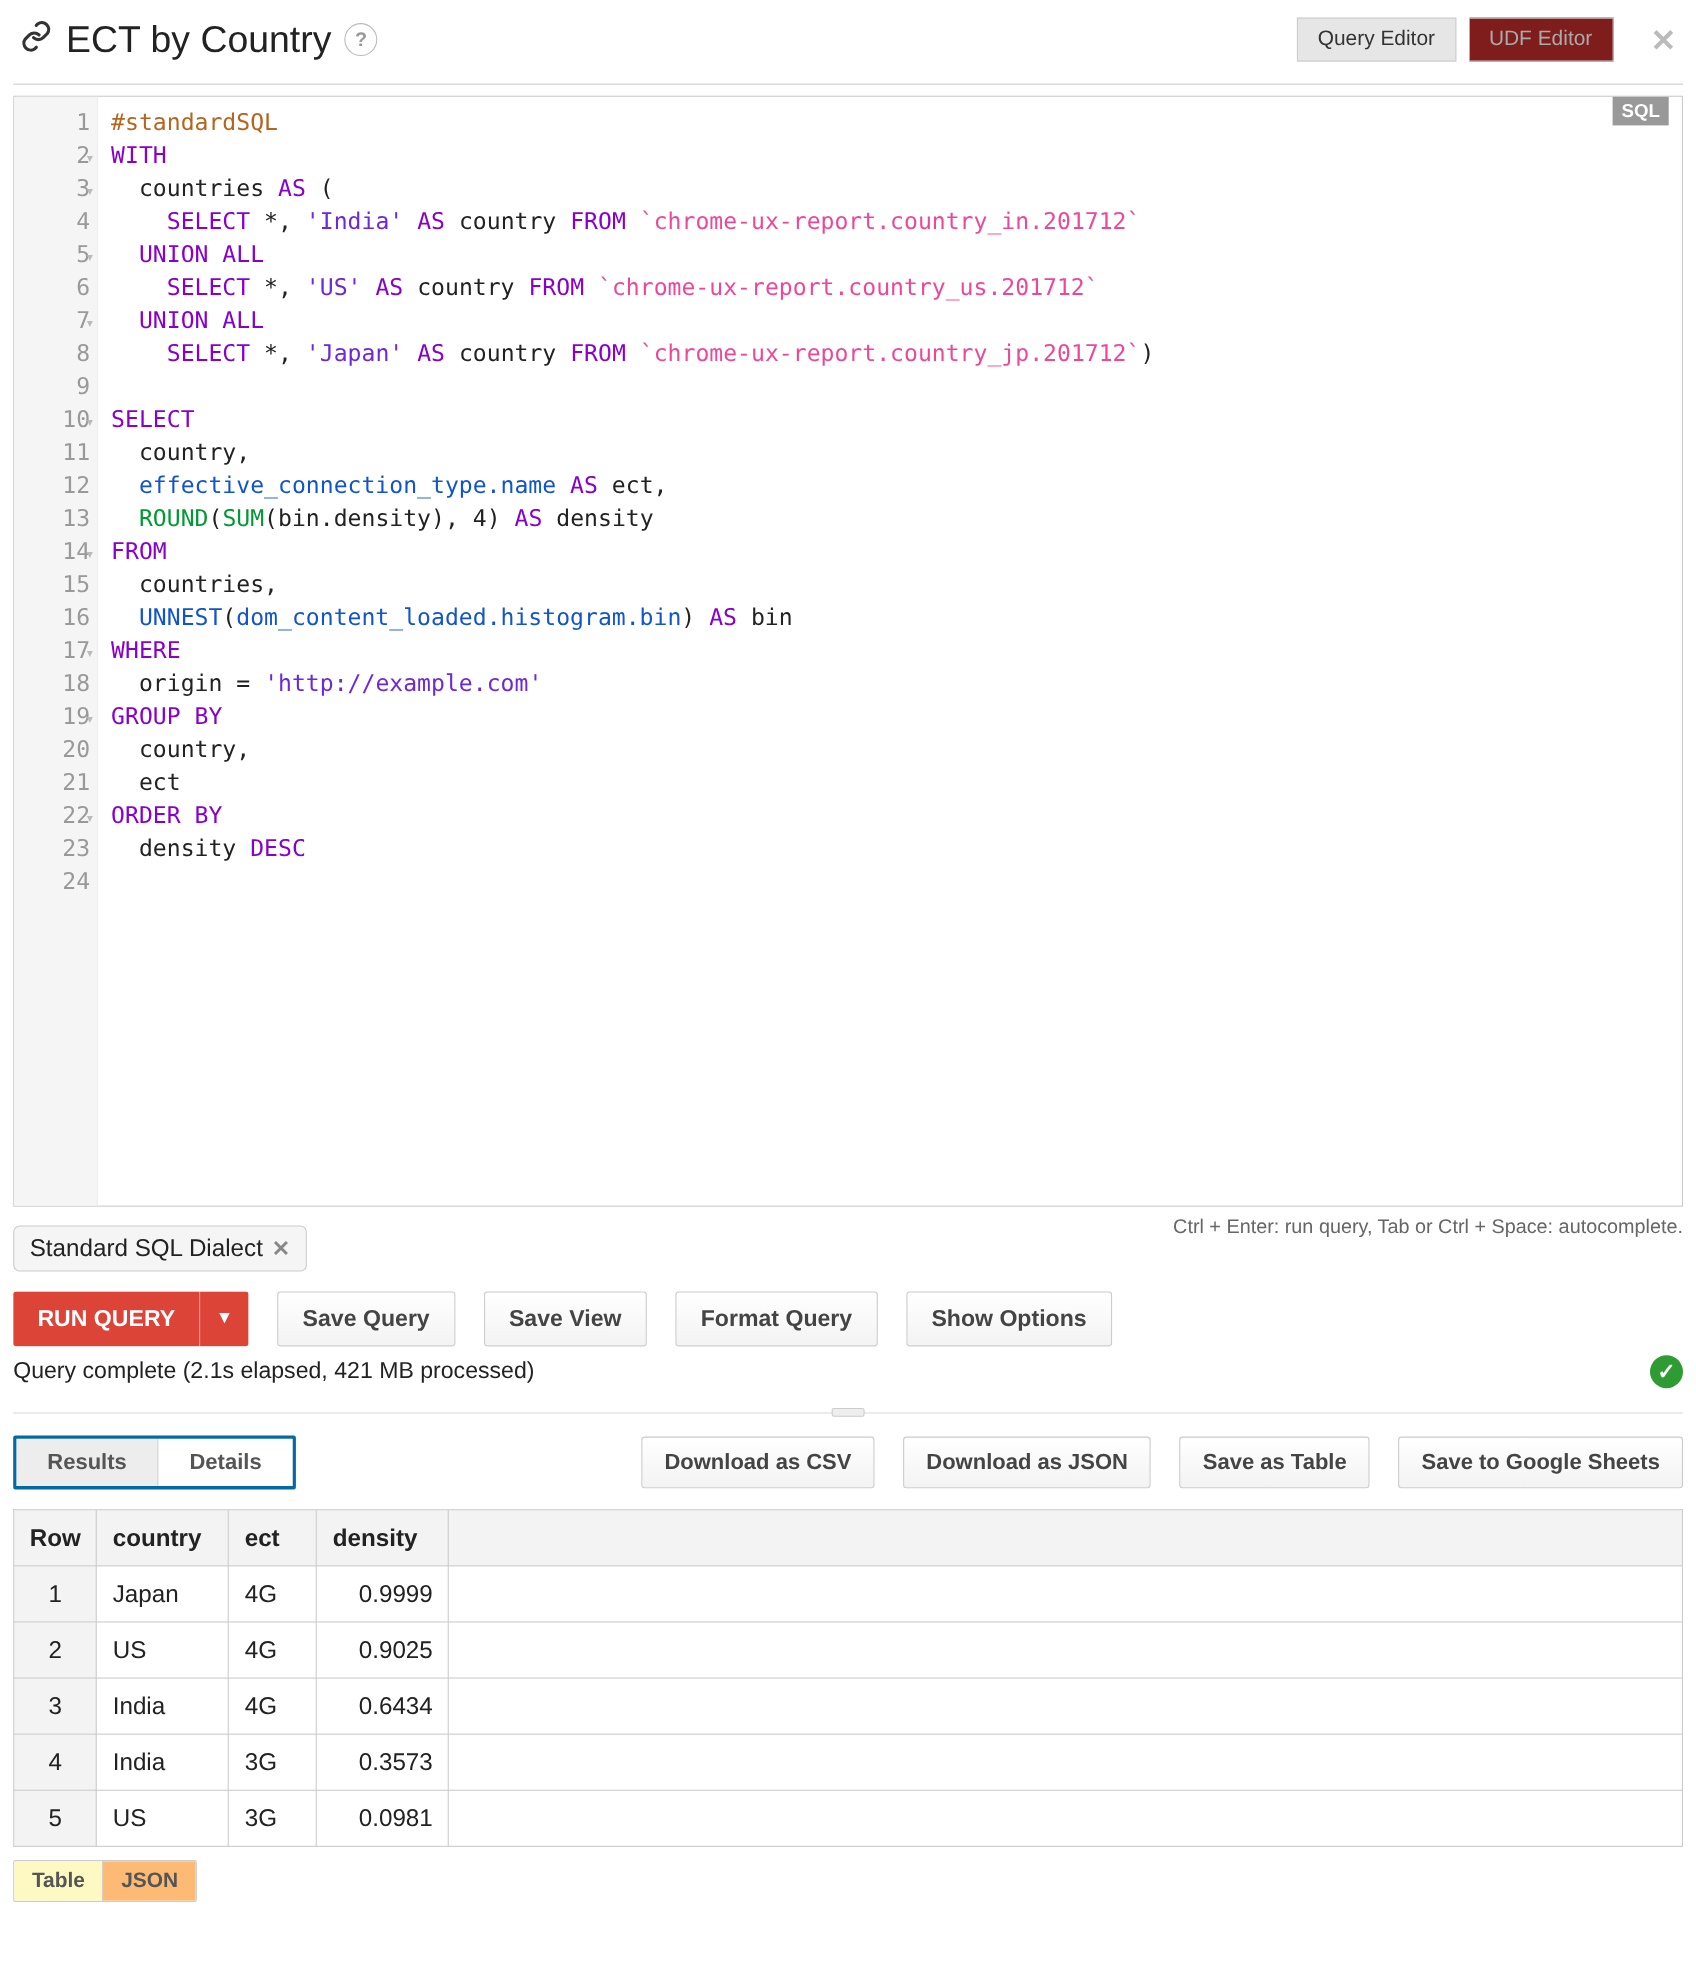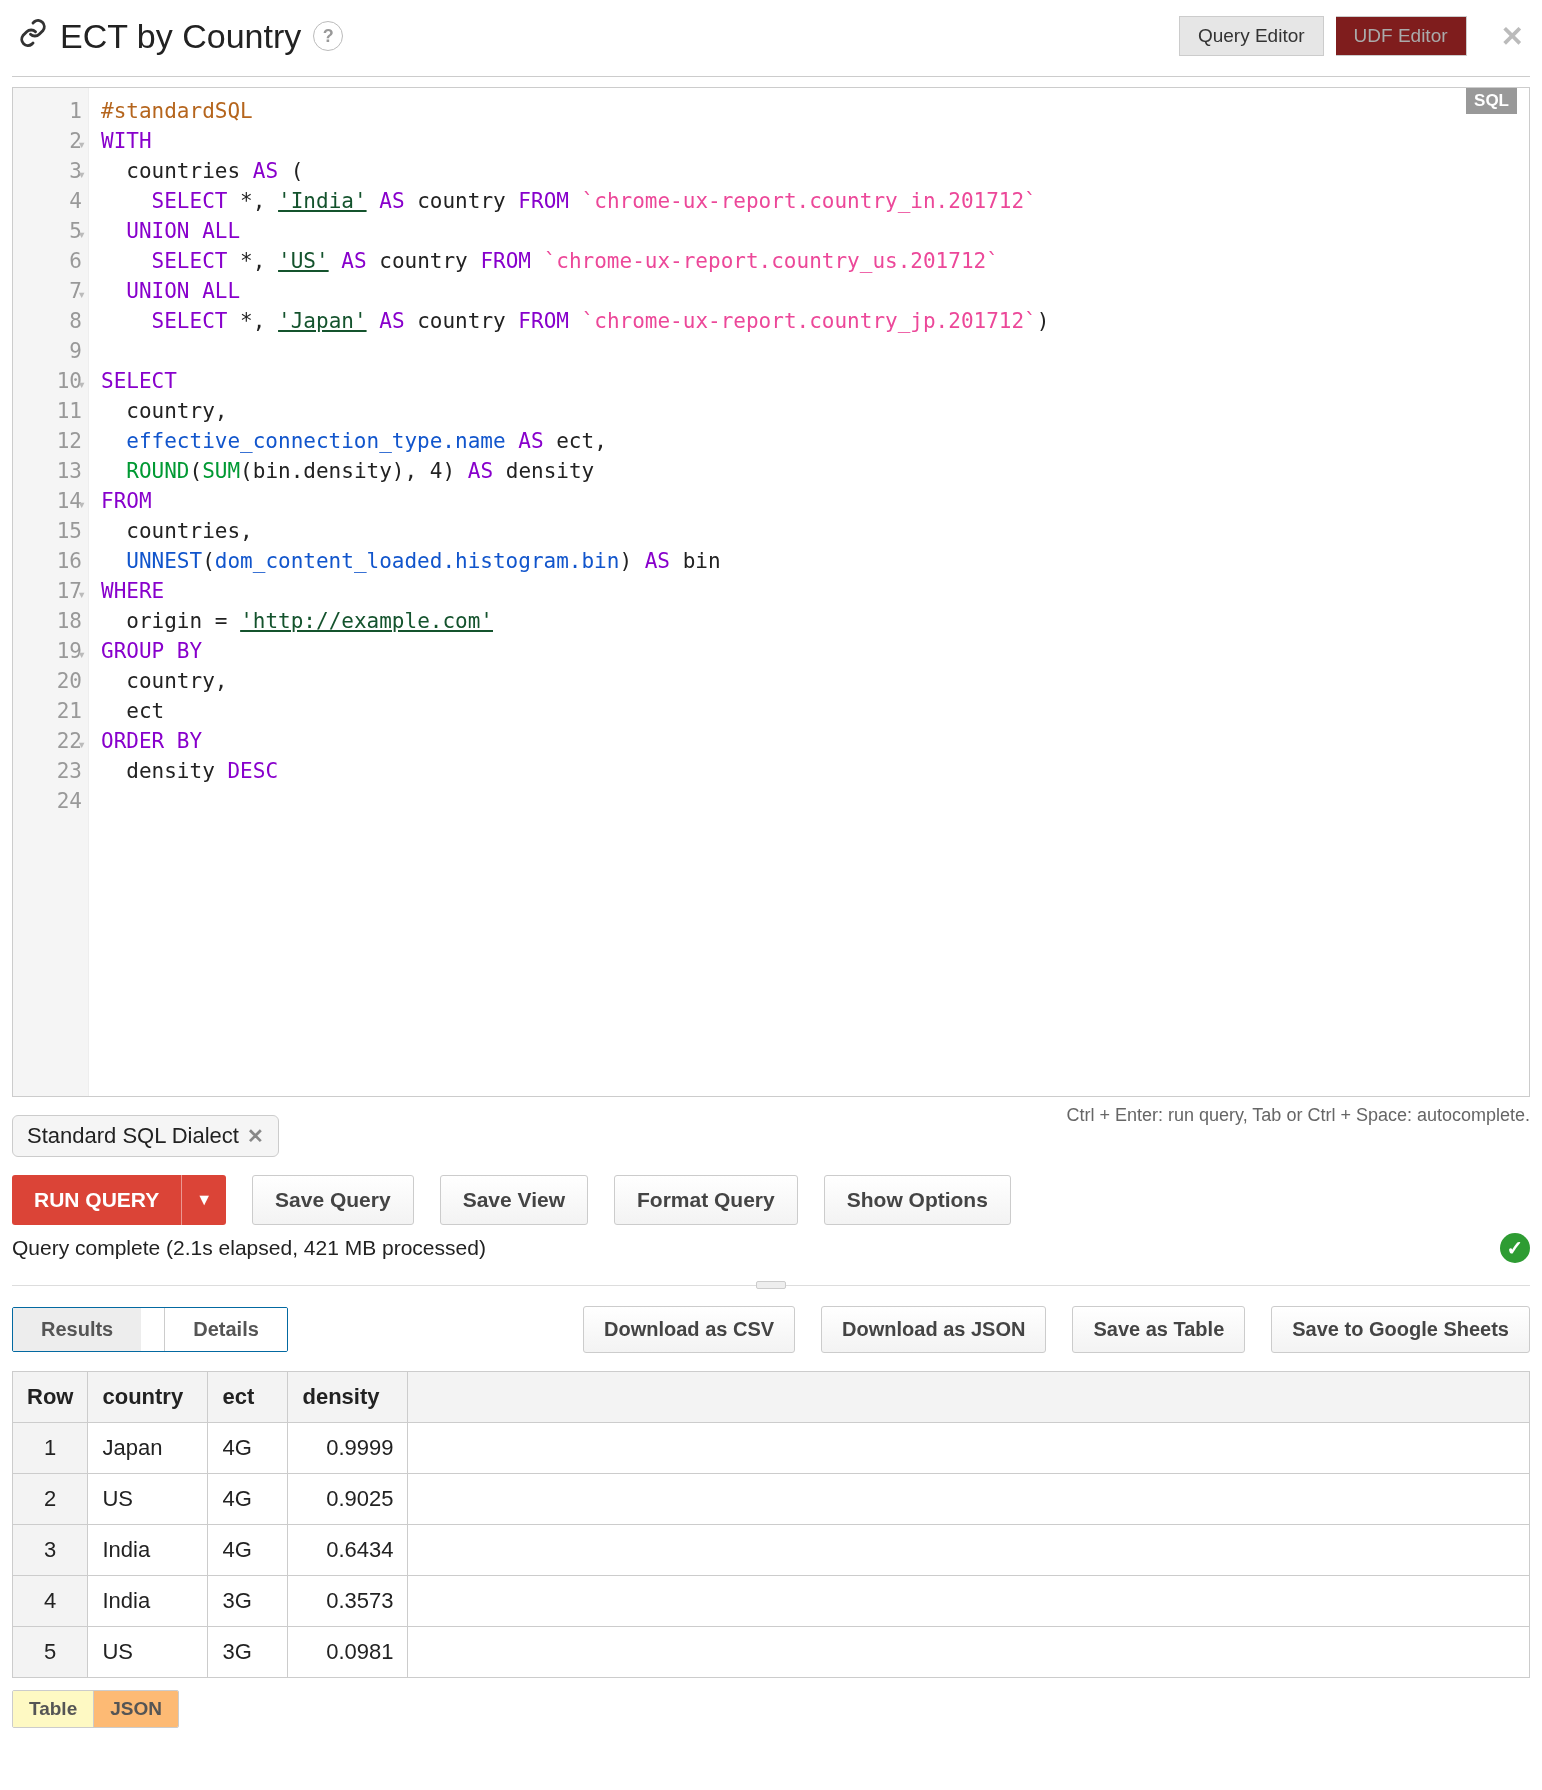"'India'" .c-str { color: #14532d -> #6d28d9; text-decoration: underline -> none }
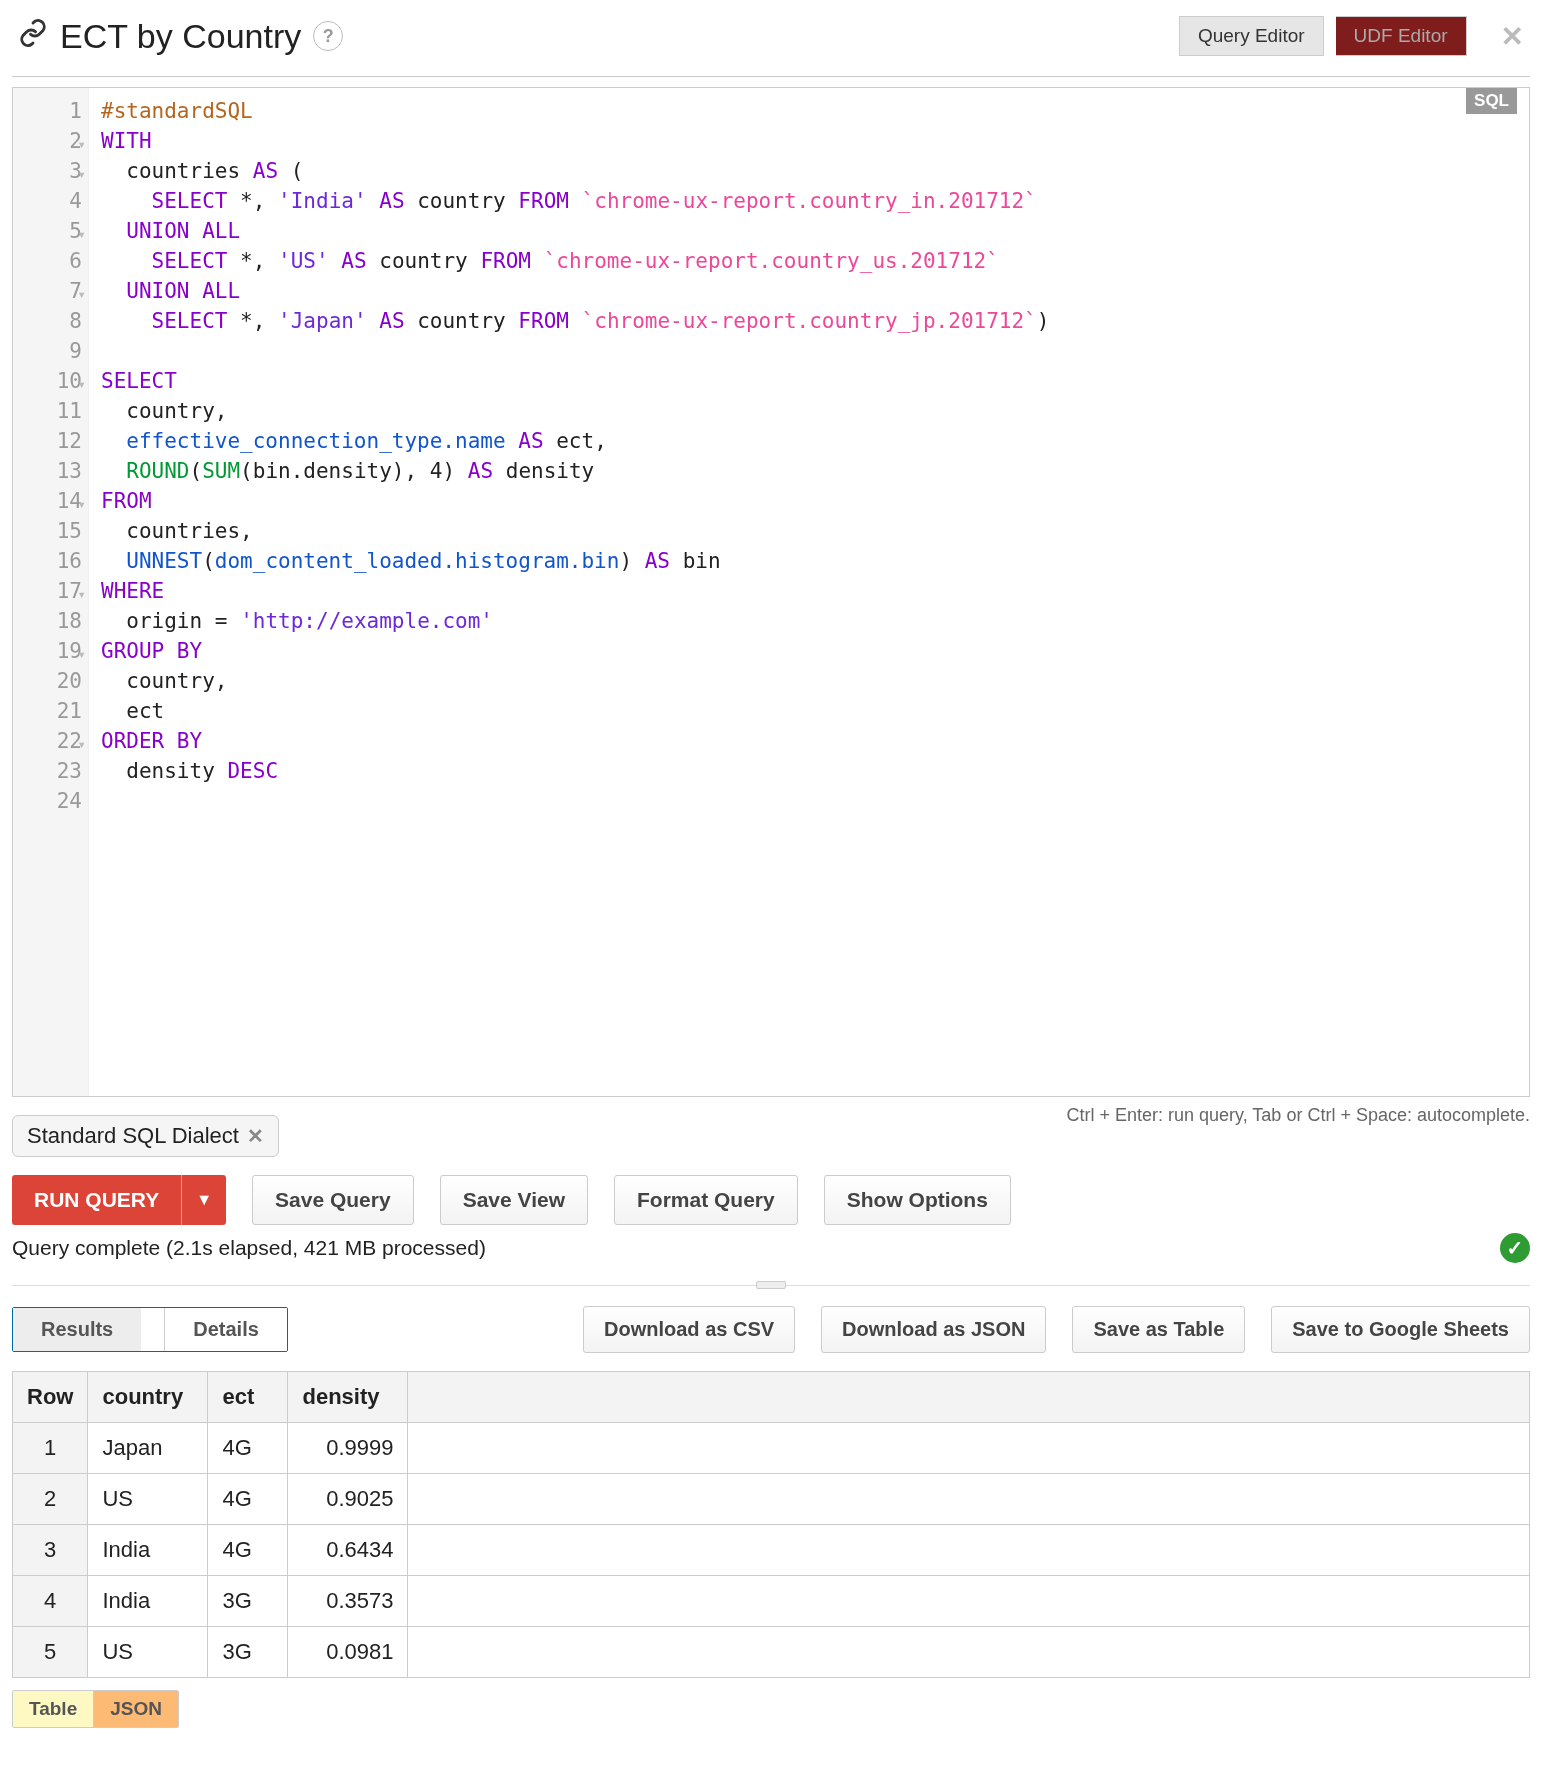"Results" .results-tabs { border: 1px solid #0369a1 -> 3px solid #0369a1; gap: 23px -> none }
